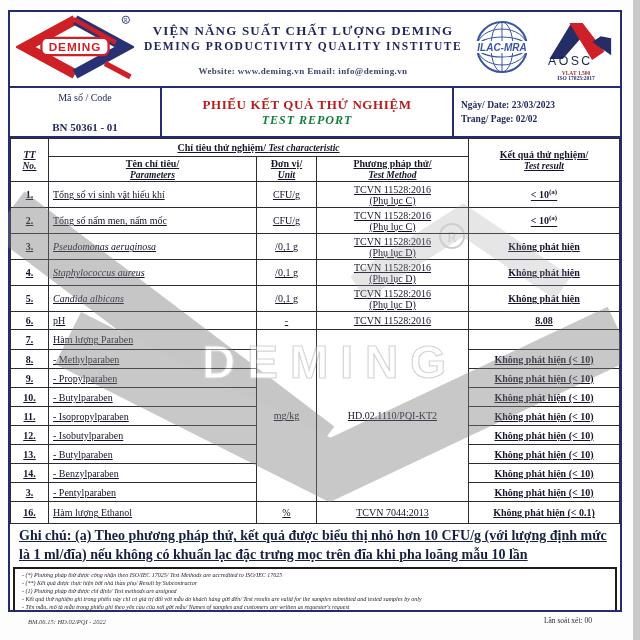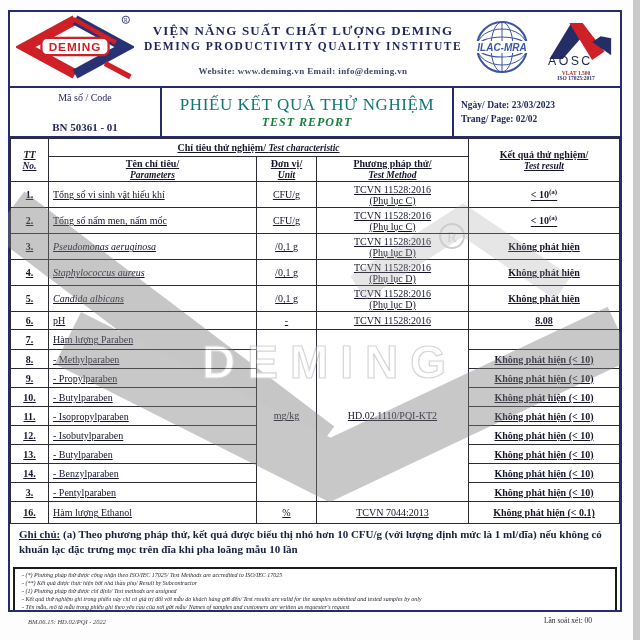"PHIẾU KẾT QUẢ THỬ NGHIỆM" .title-vi { color: #0f766e -> #b91c1c; font-size: 17px -> 13px; font-weight: normal -> bold }
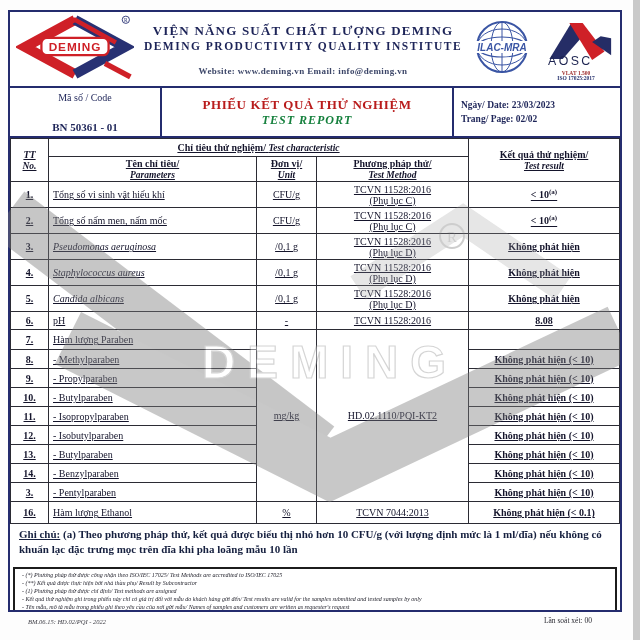"Ghi chú: (a) Theo phương" .ghichu { font-size: 11px -> 14px; padding: 3px 9px 10px 9px -> 3px 9px 2px 9px; text-decoration: none -> underline }
